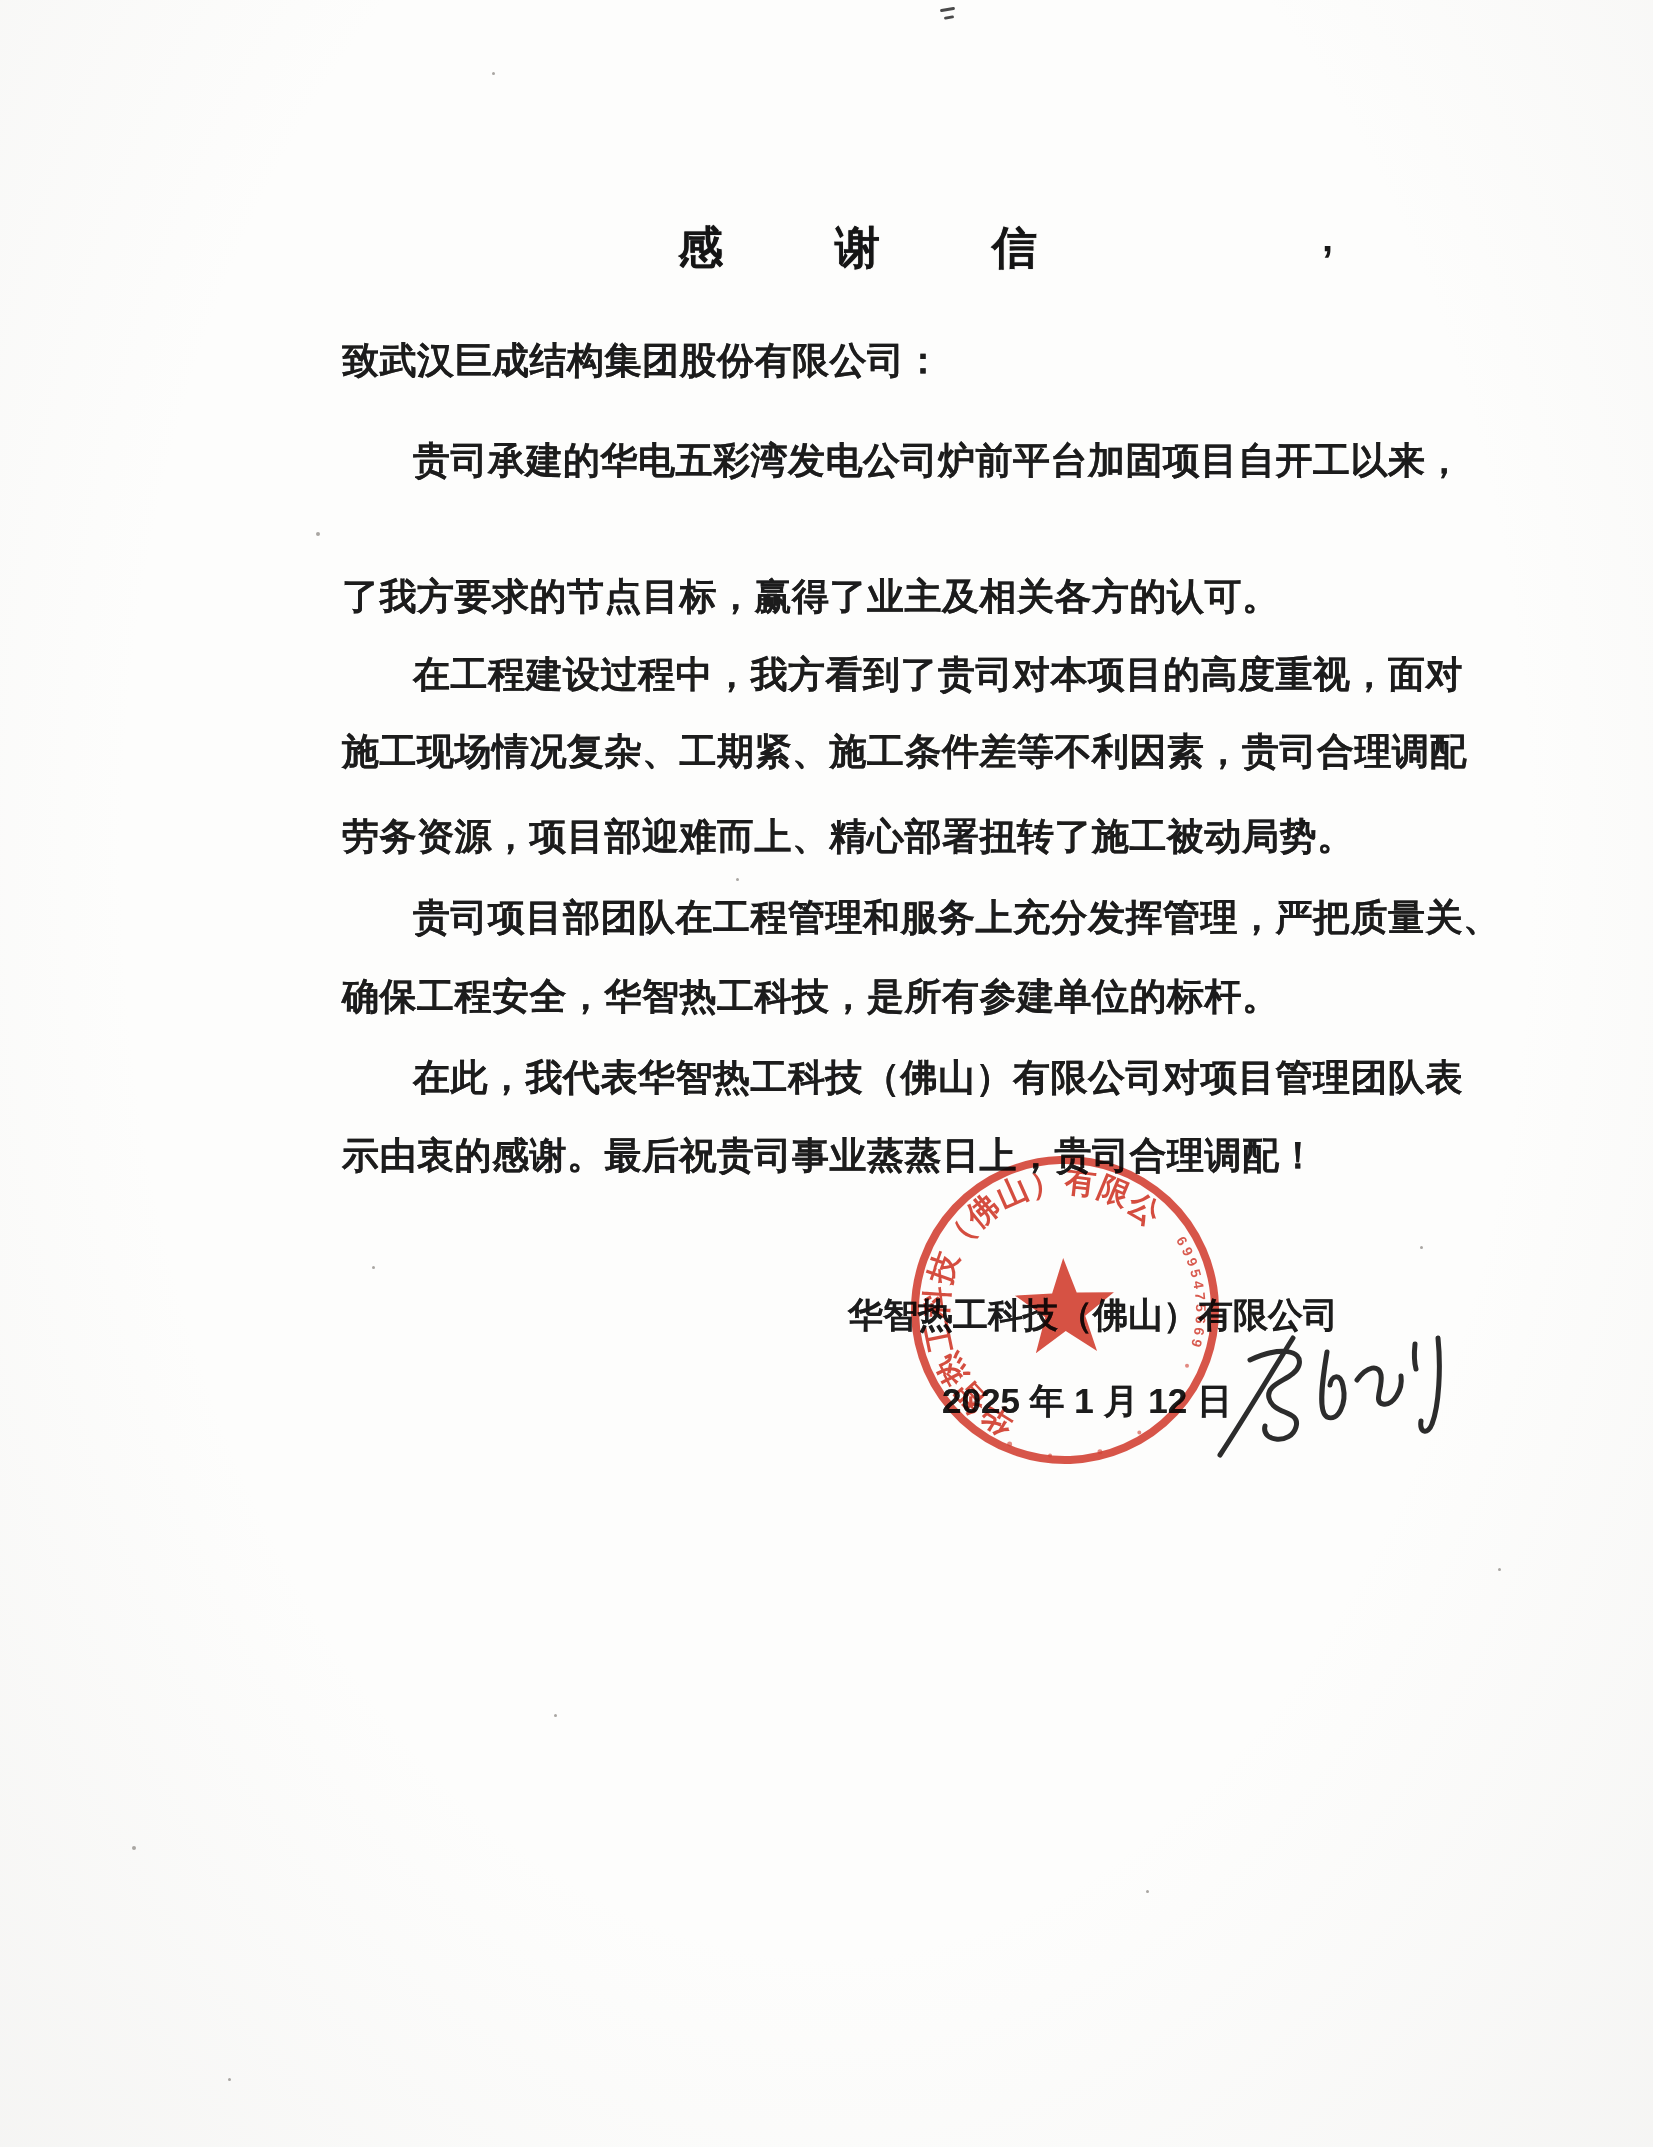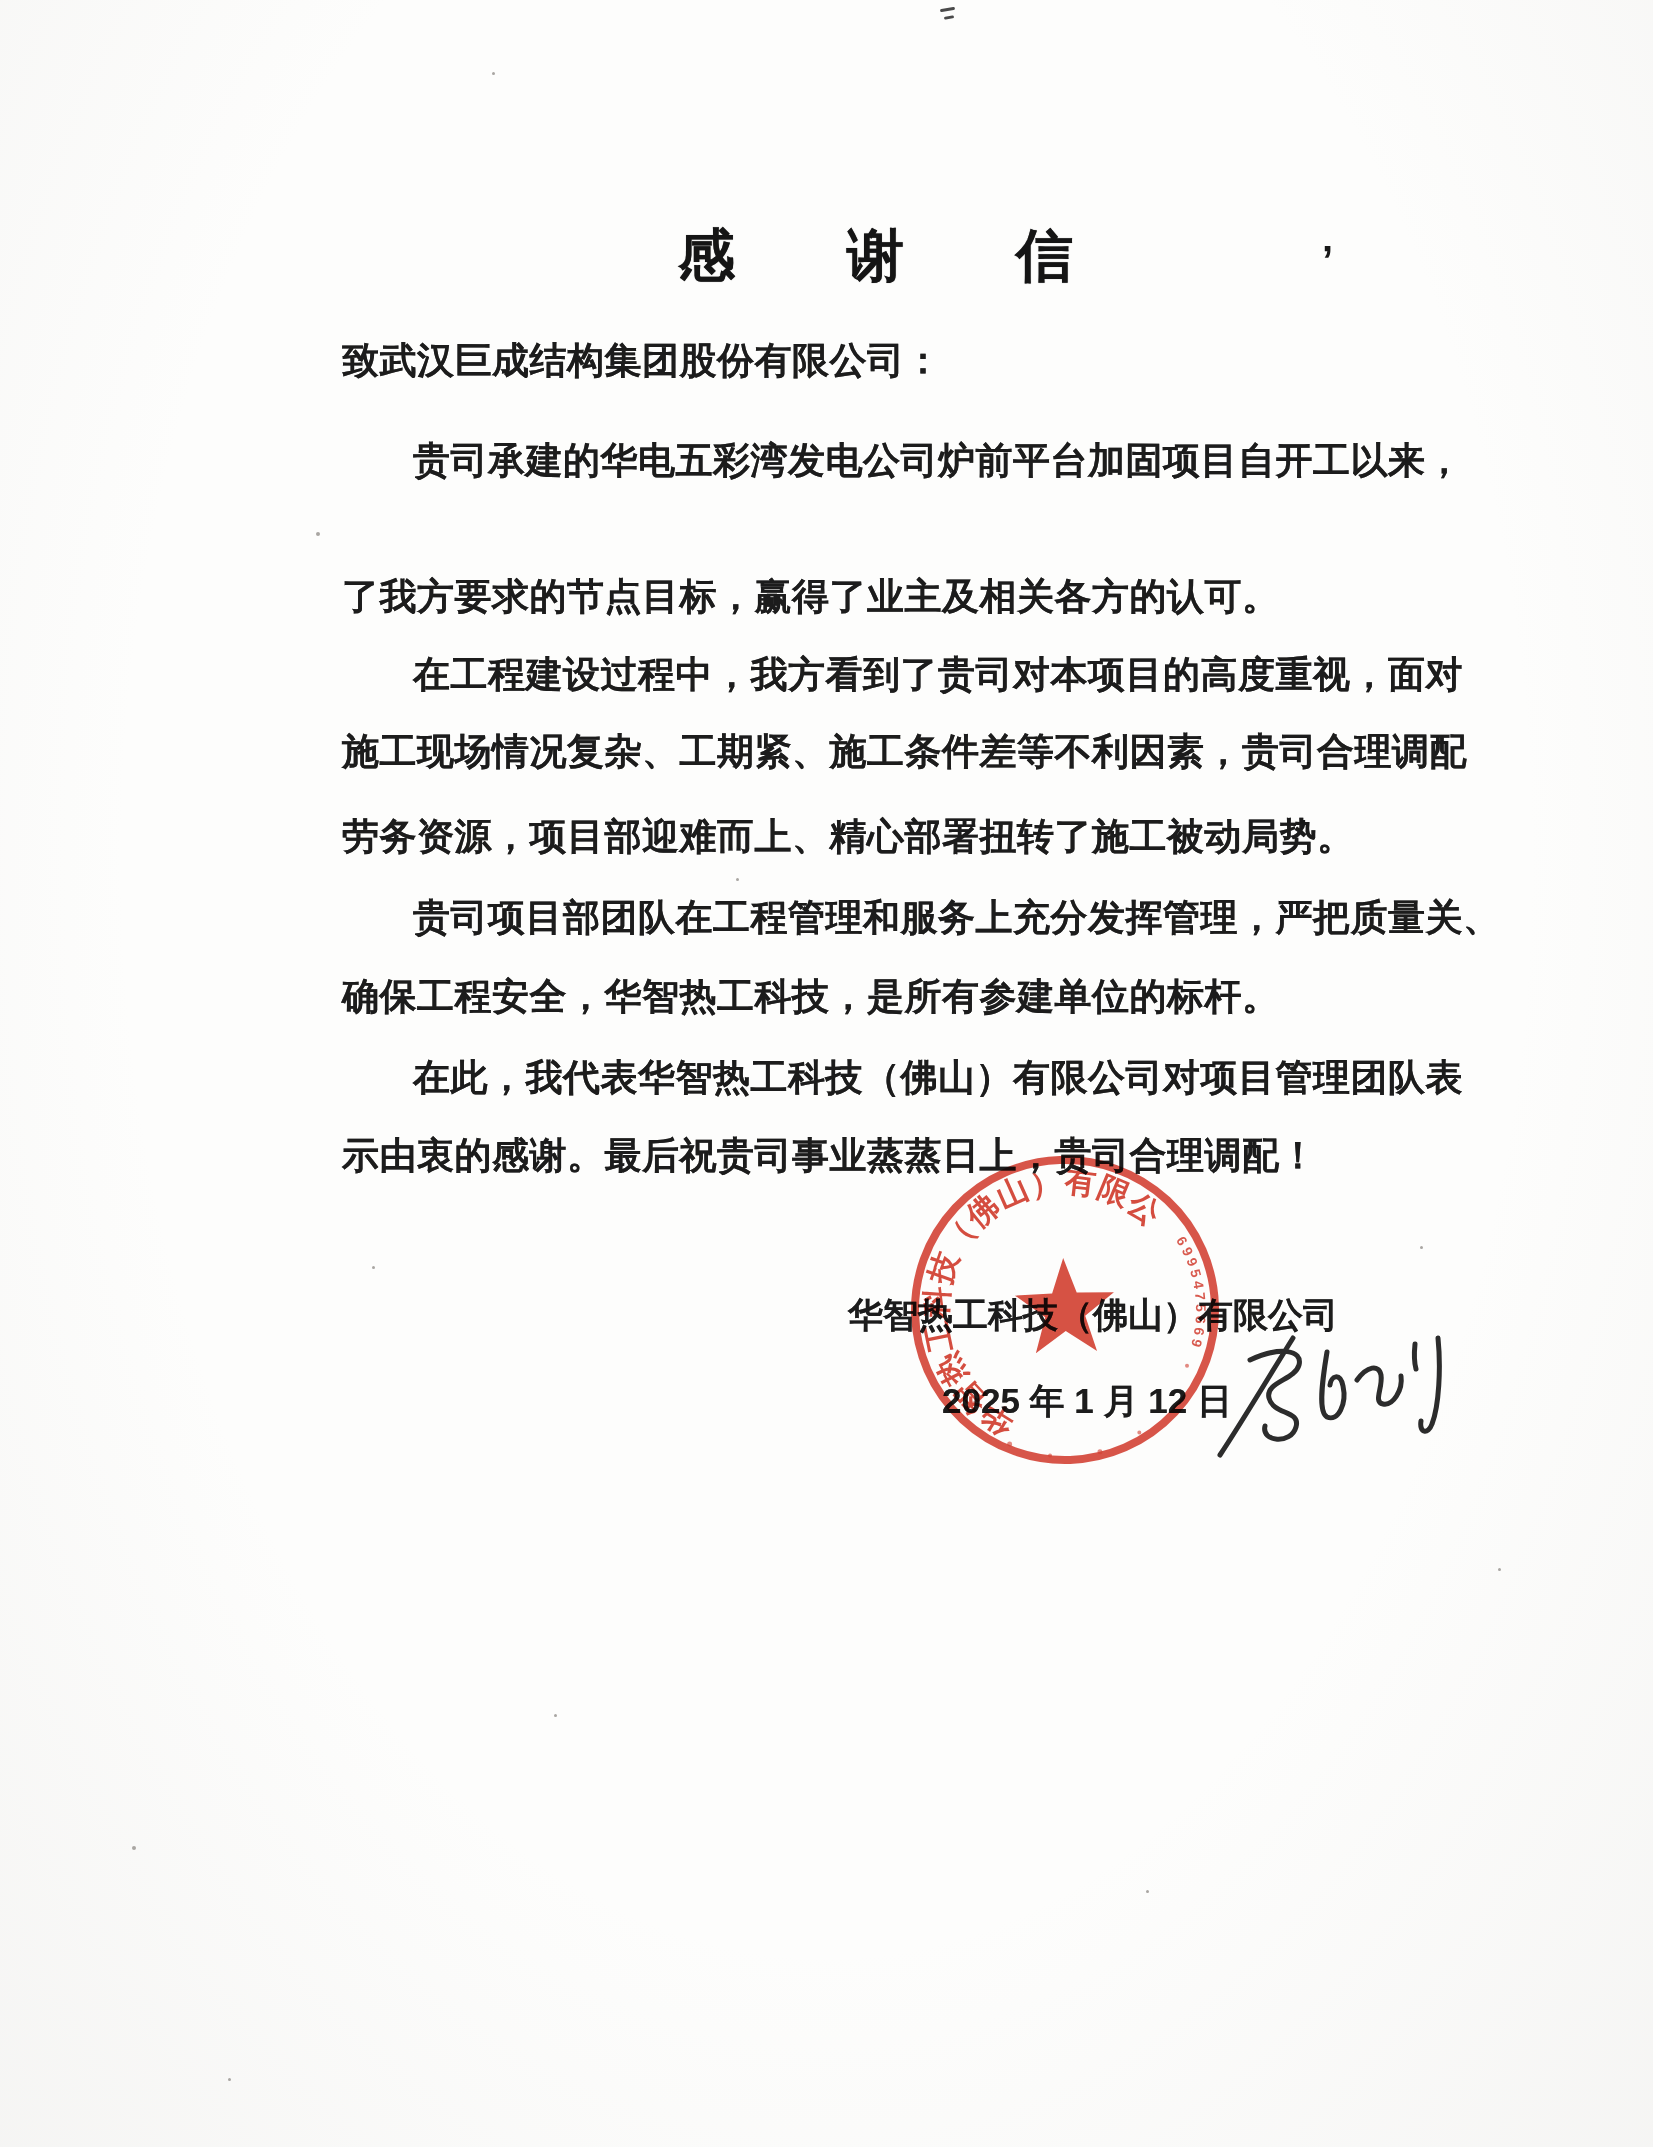"感谢信" .doc-title { font-size: 57px -> 45px }
